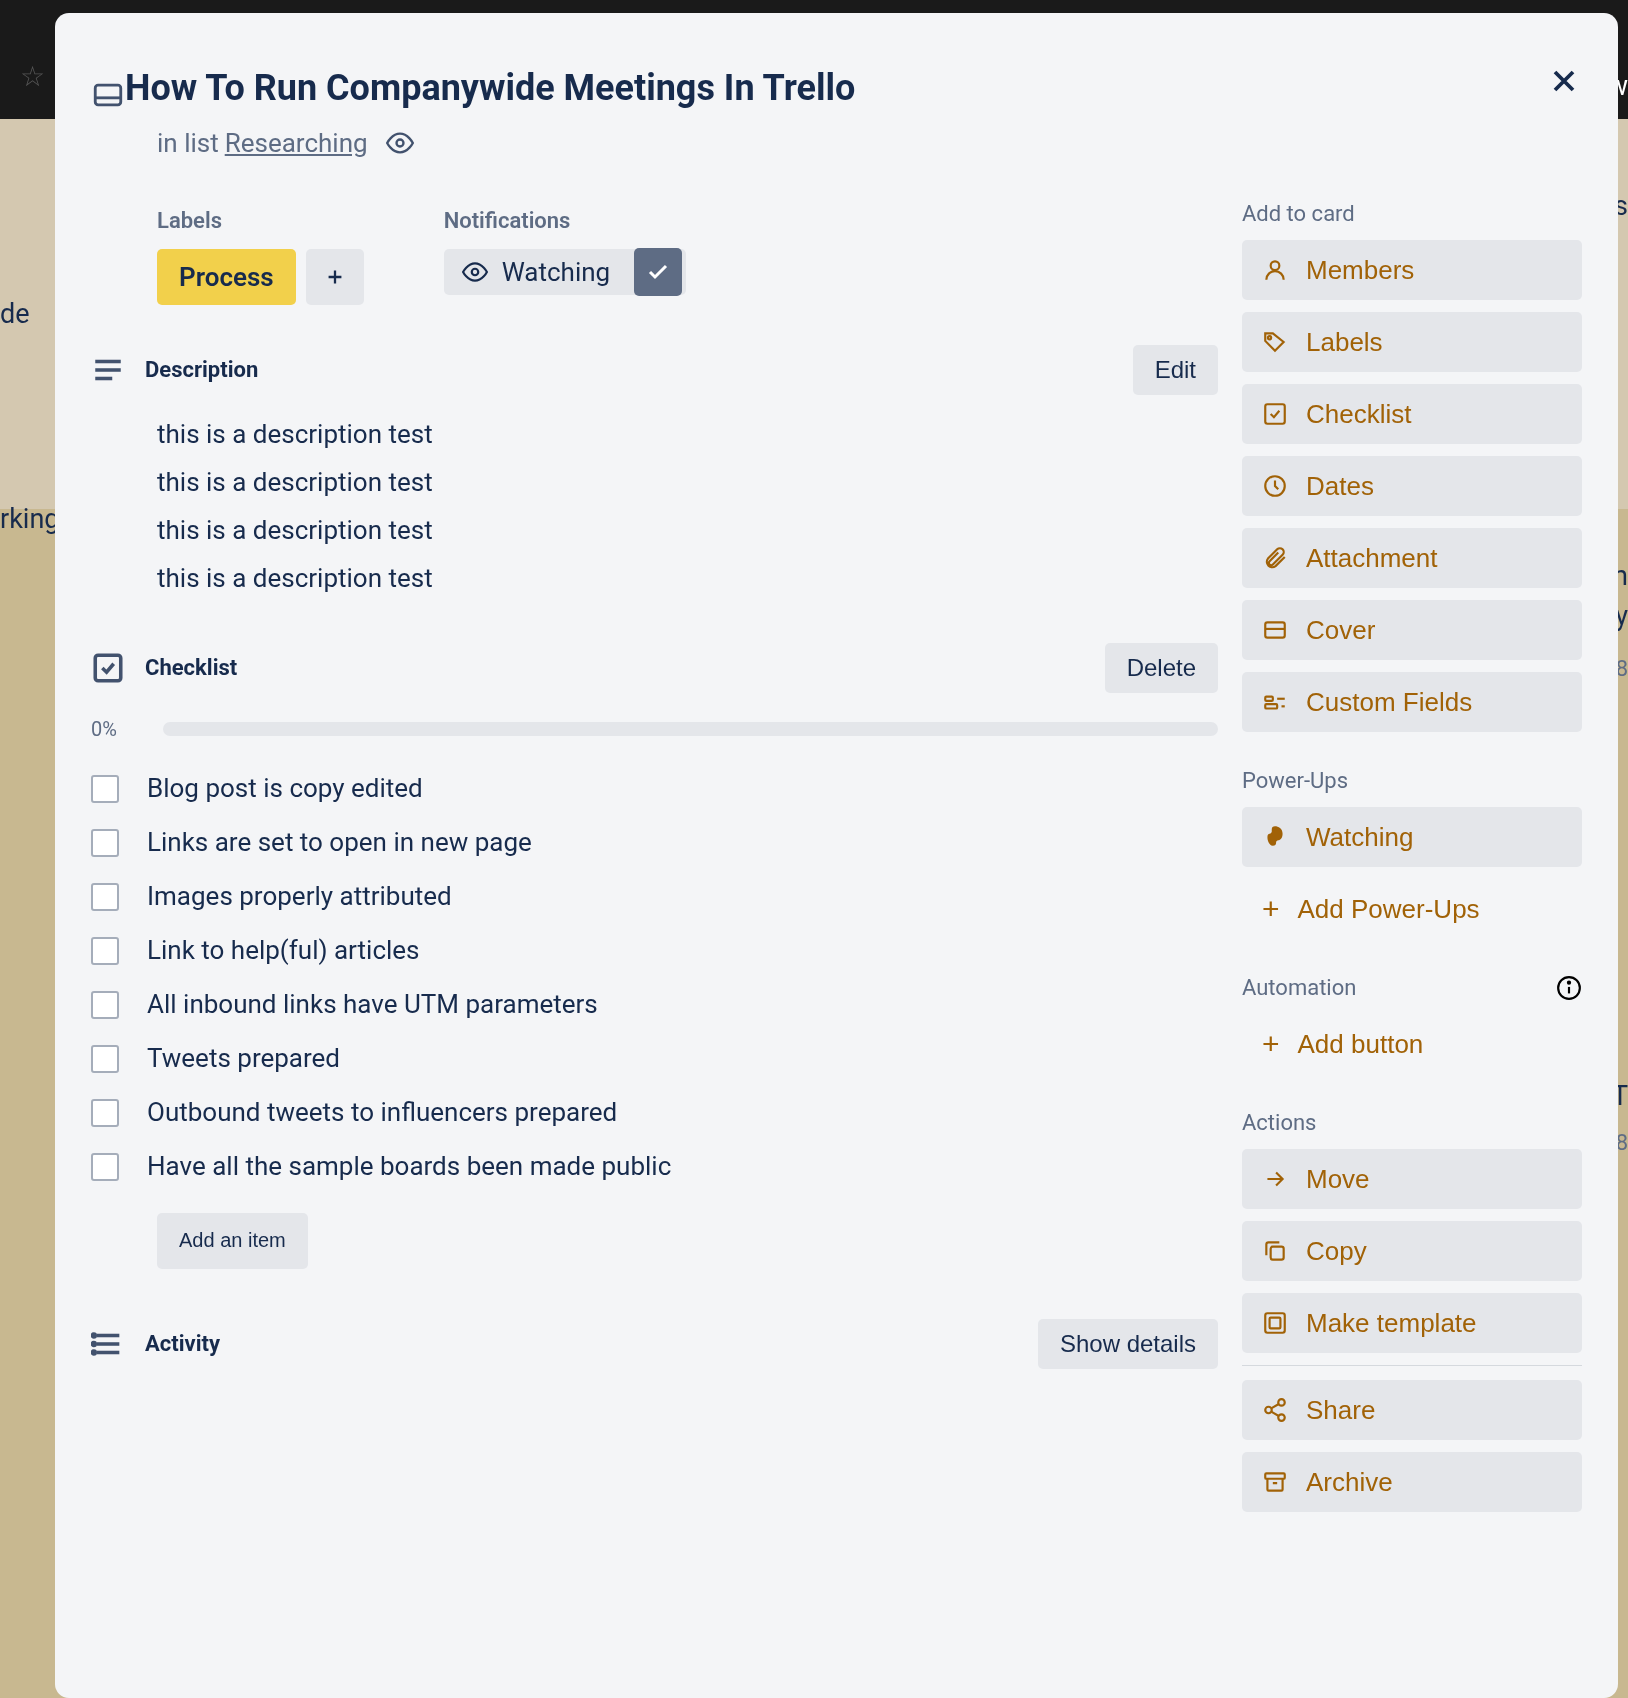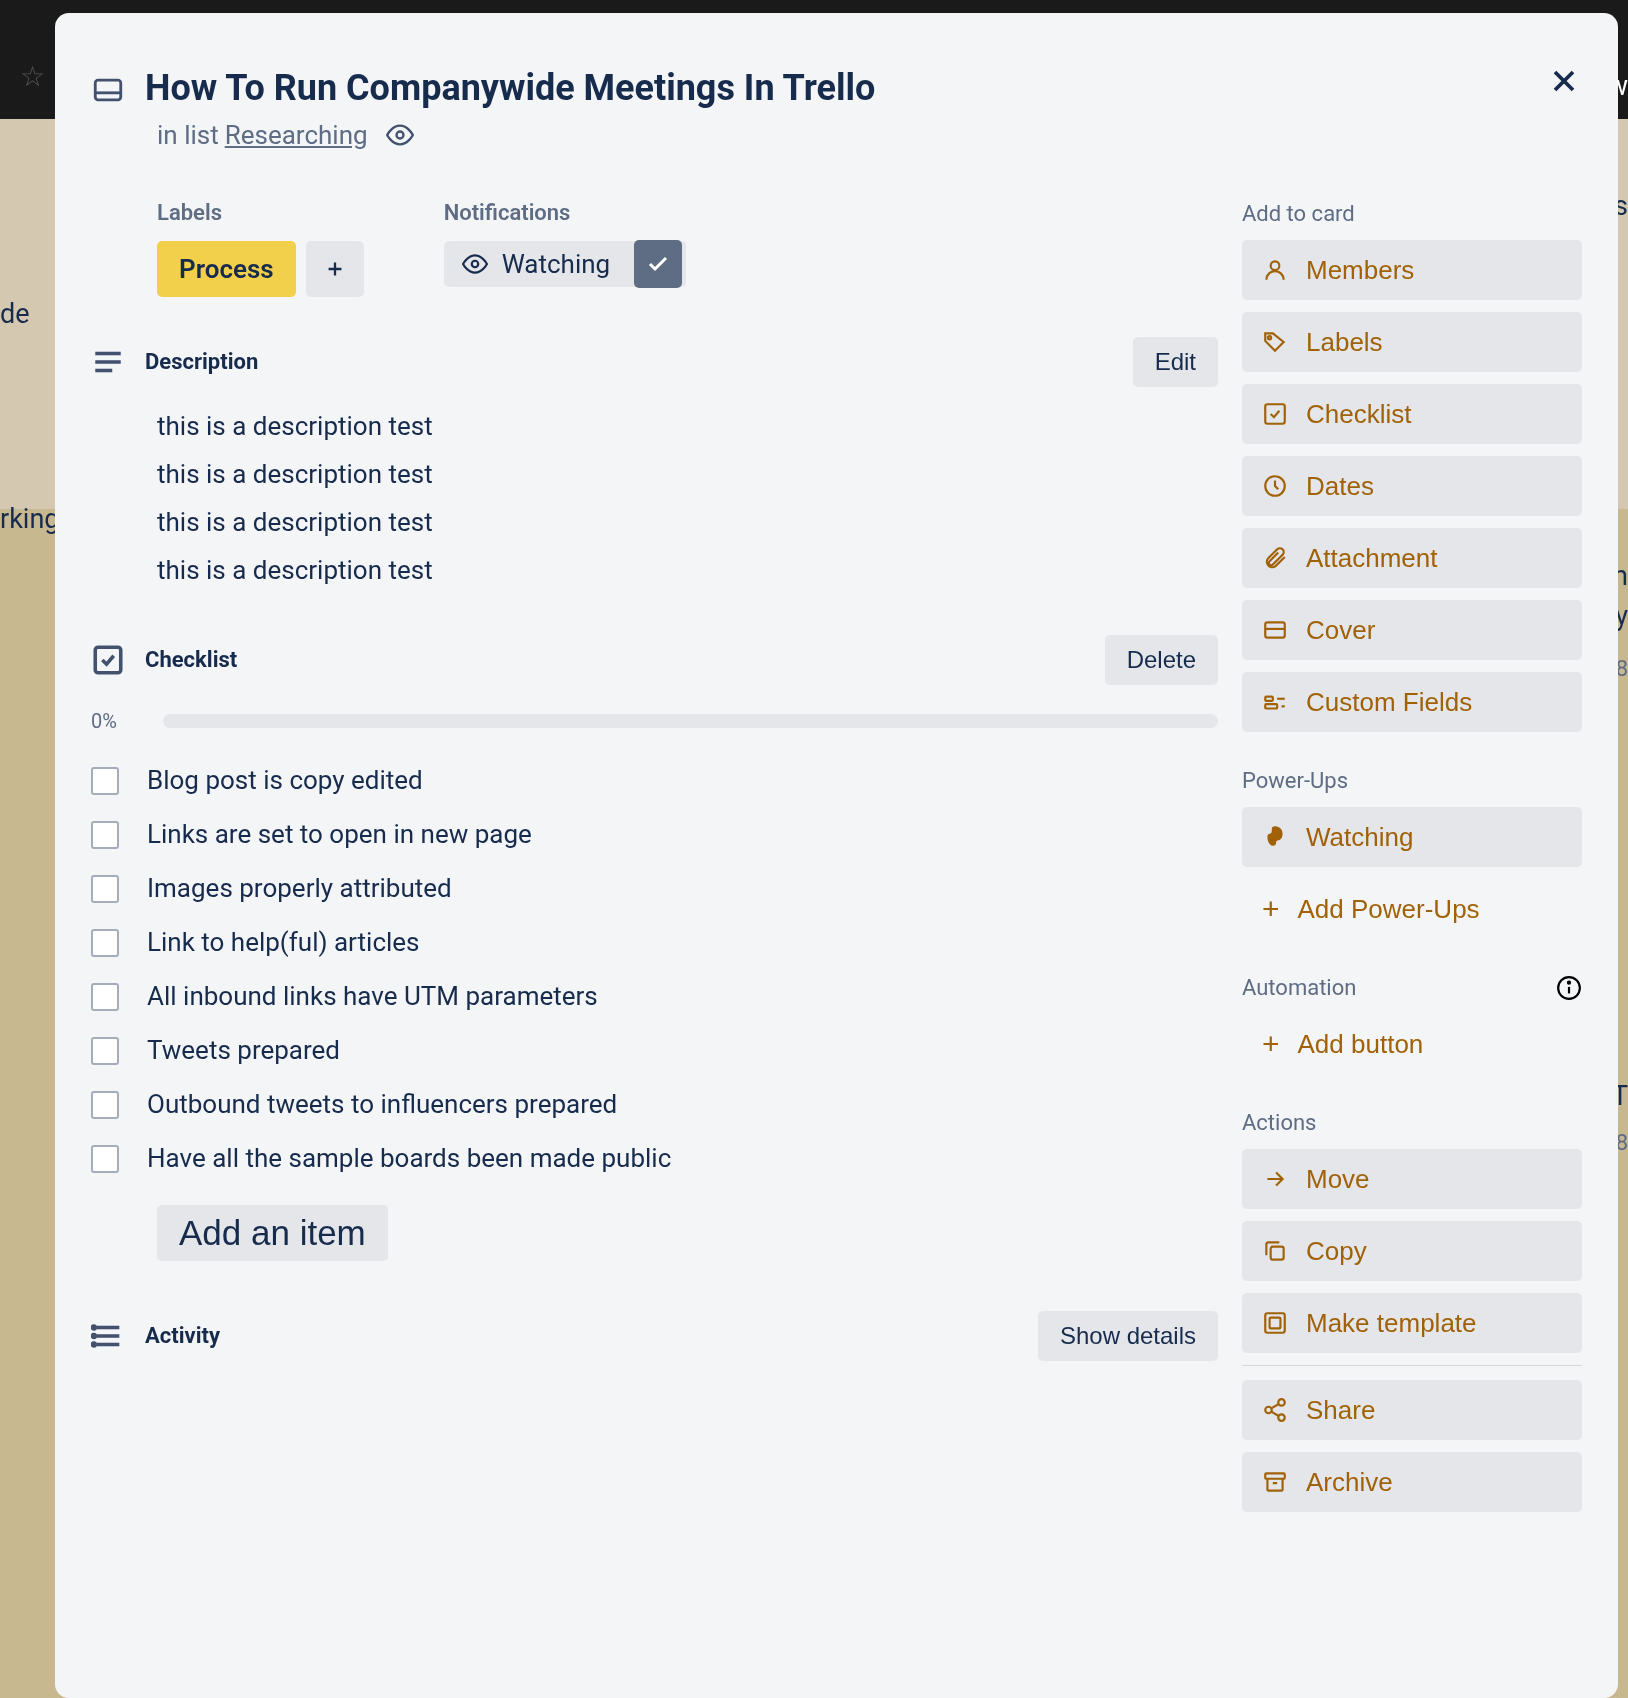"How To Run Companywide Meetings" .title-row { align-items: flex-start -> flex-end; gap: 20px -> none; margin-bottom: 8px -> 16px }
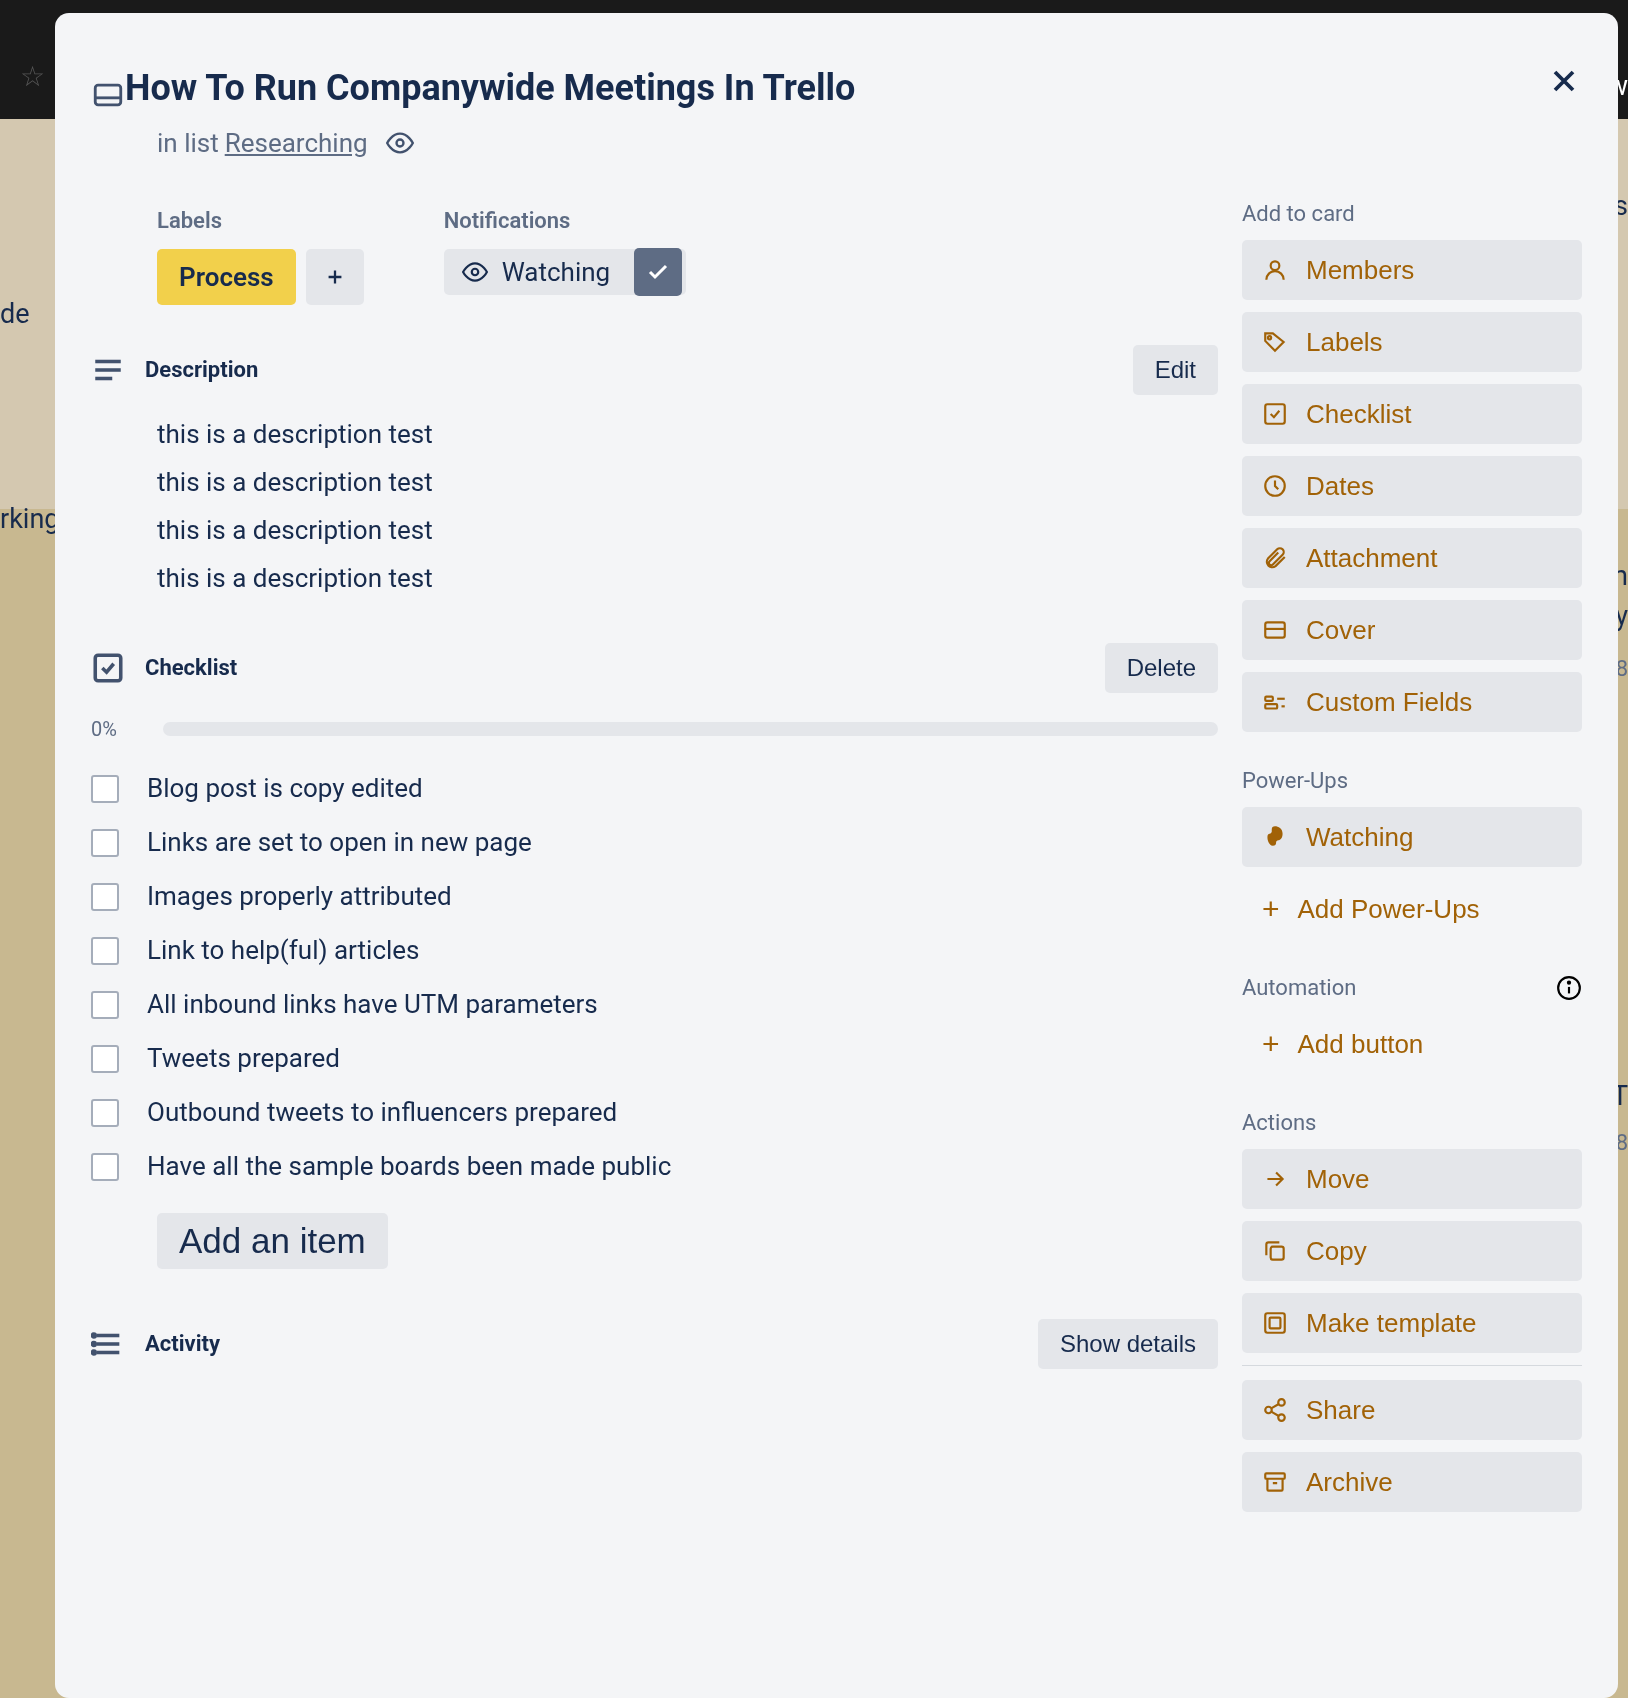"Add an item" .add-item-btn { font-size: 35px -> 20px }
